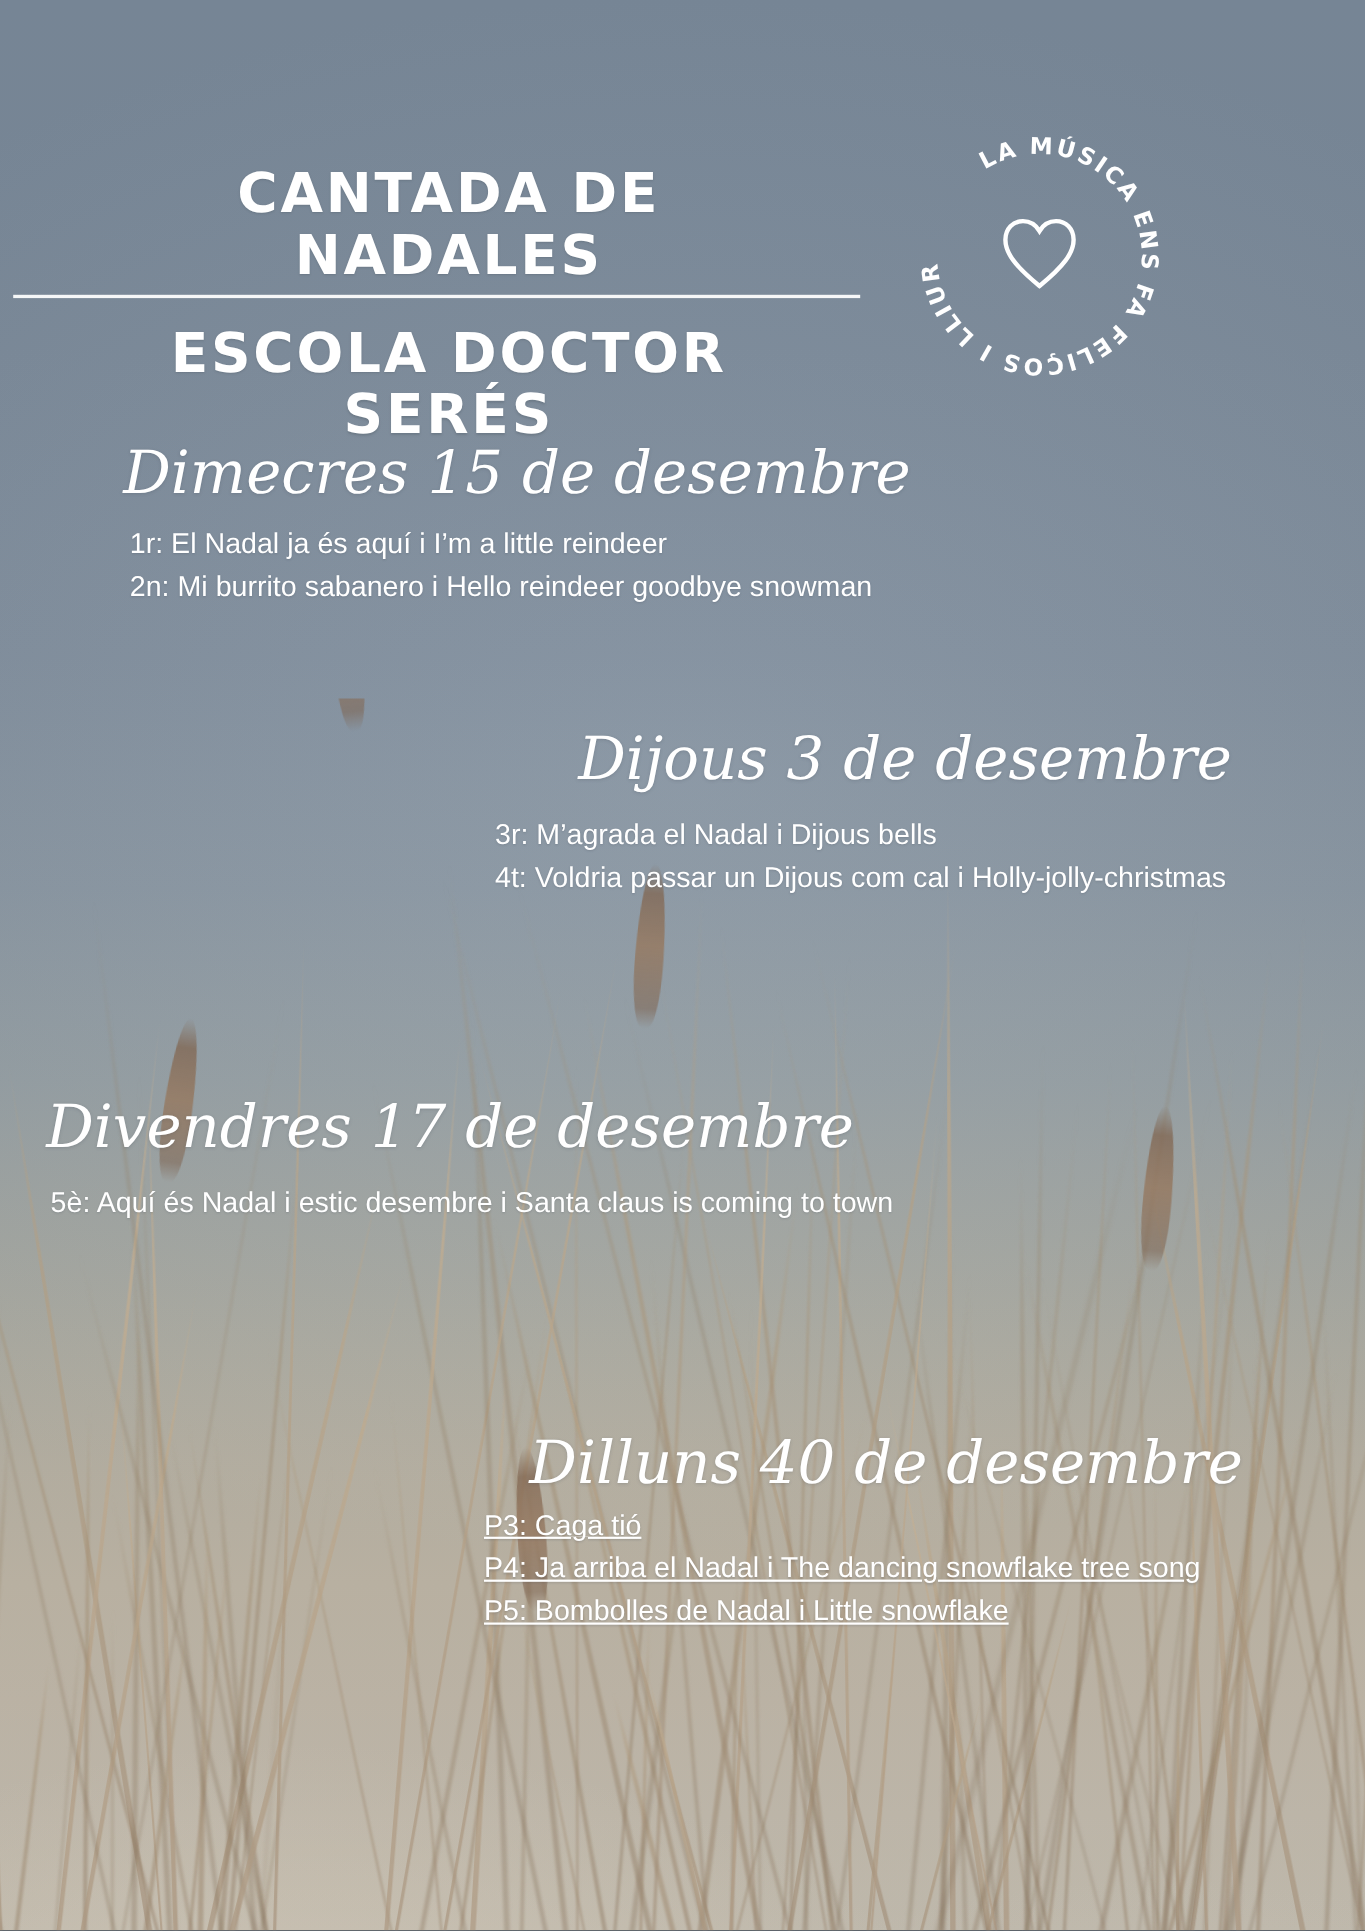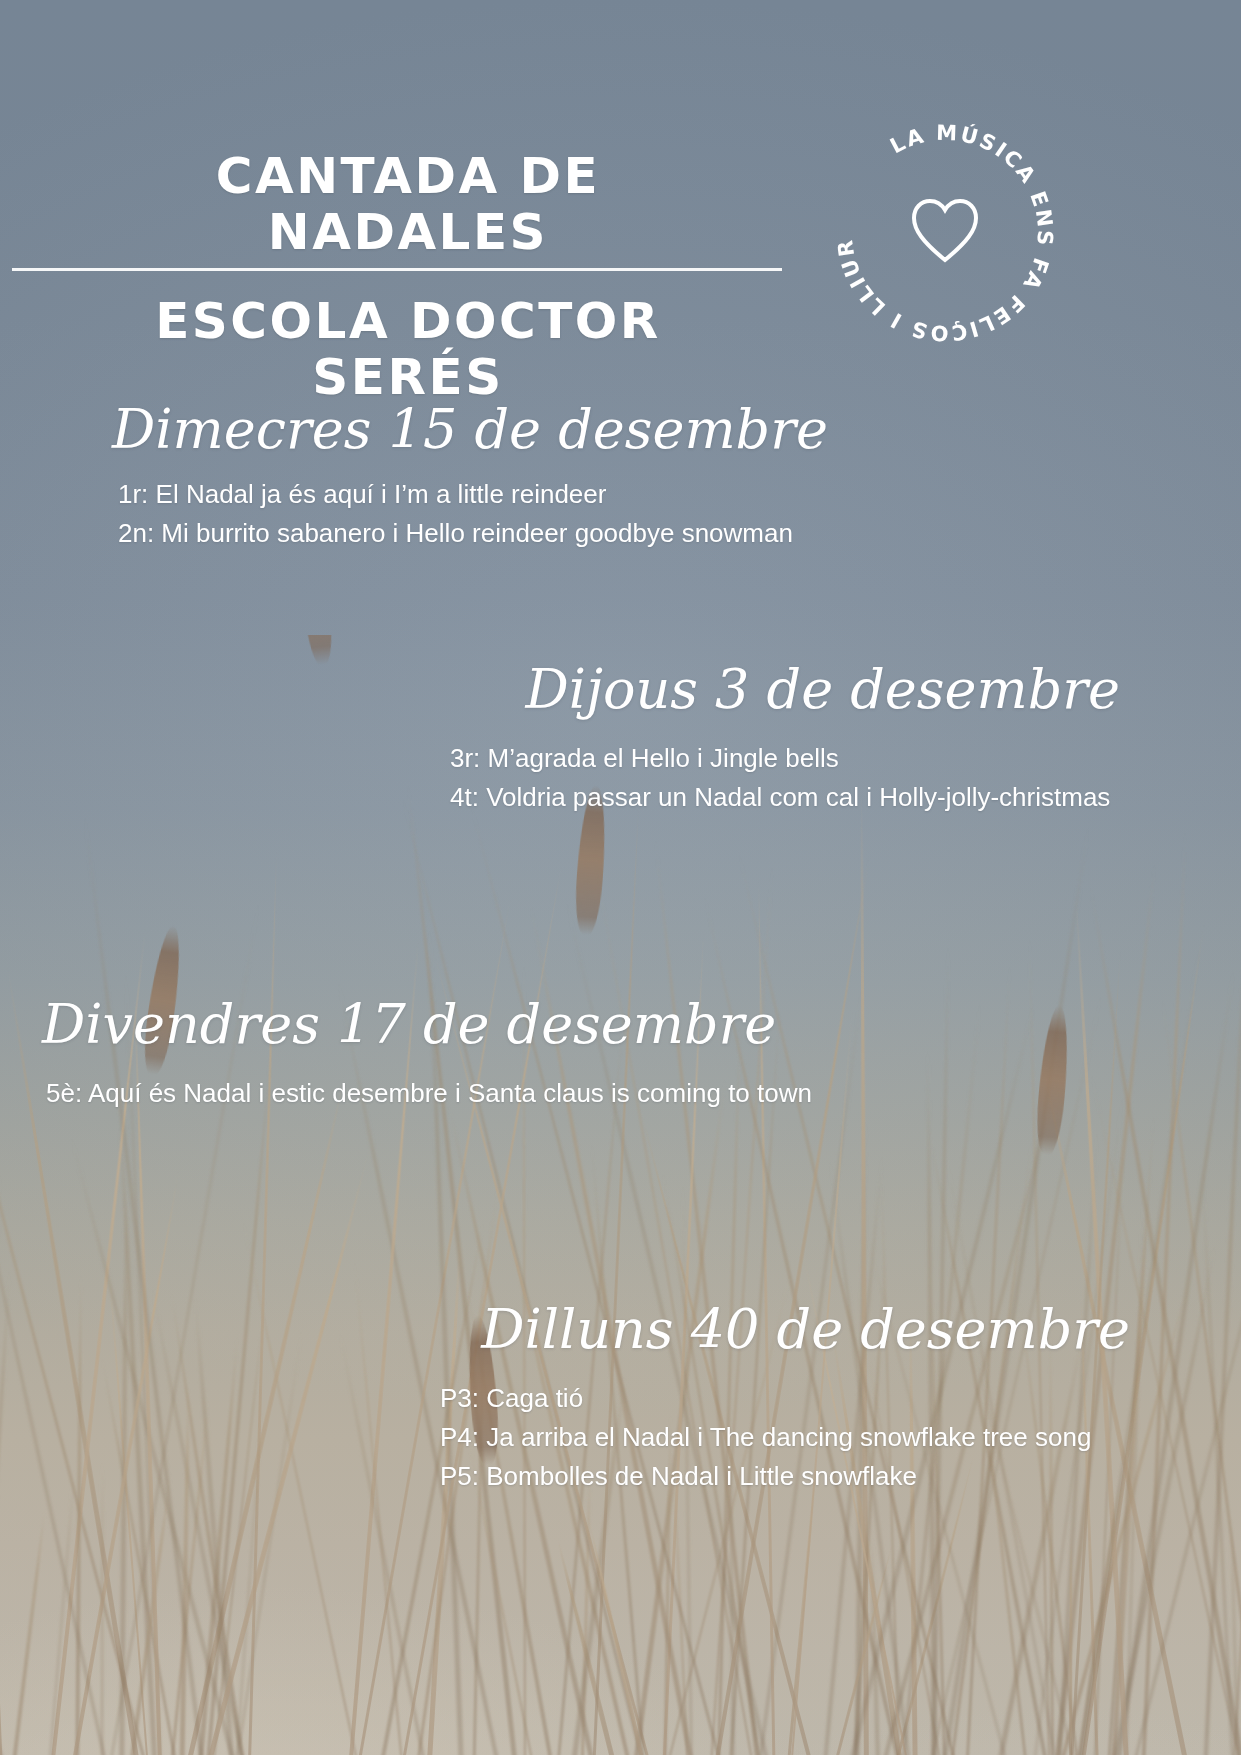"3r: M’agrada el Hello i" div.day-item { text: Hello i Jingle -> Nadal i Dijous }
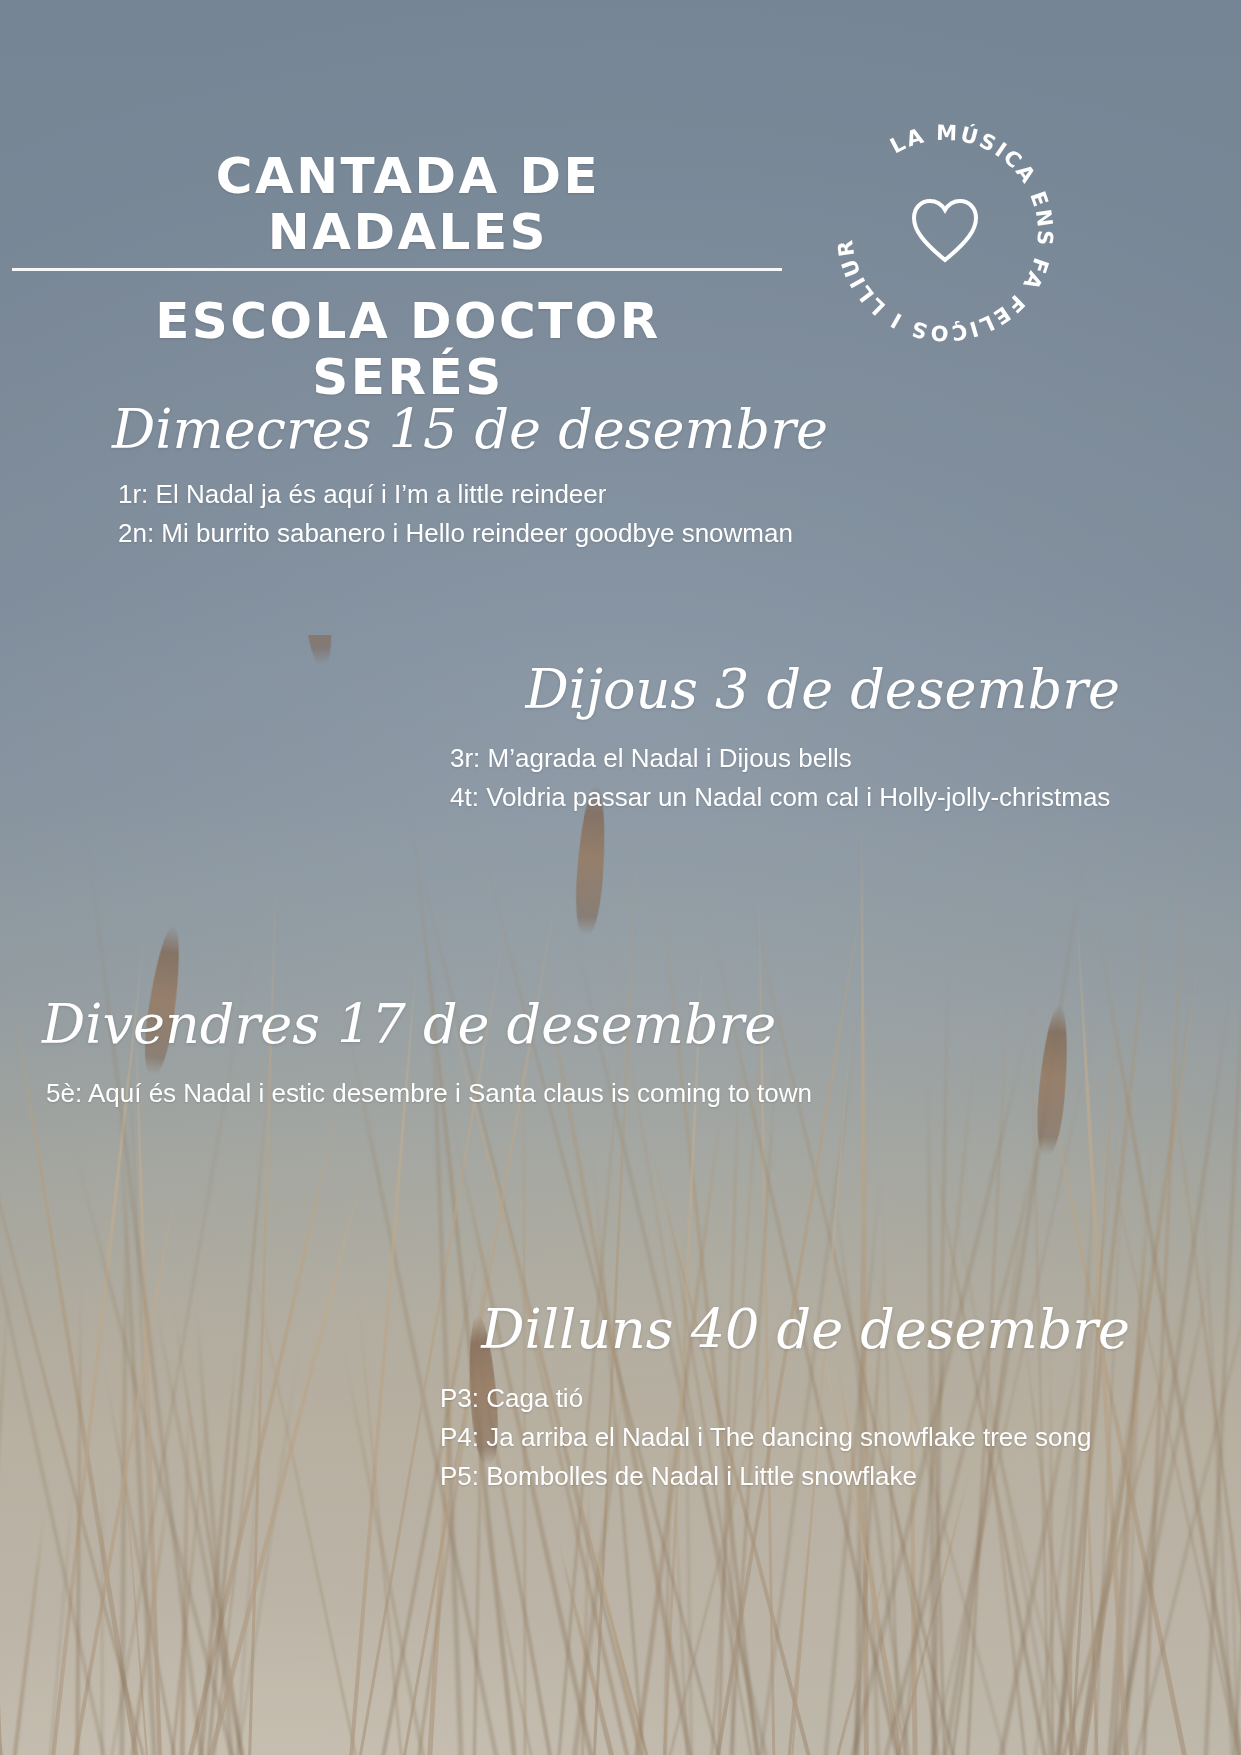"4t: Voldria passar un Nadal" div.day-item { text: Nadal -> Dijous }
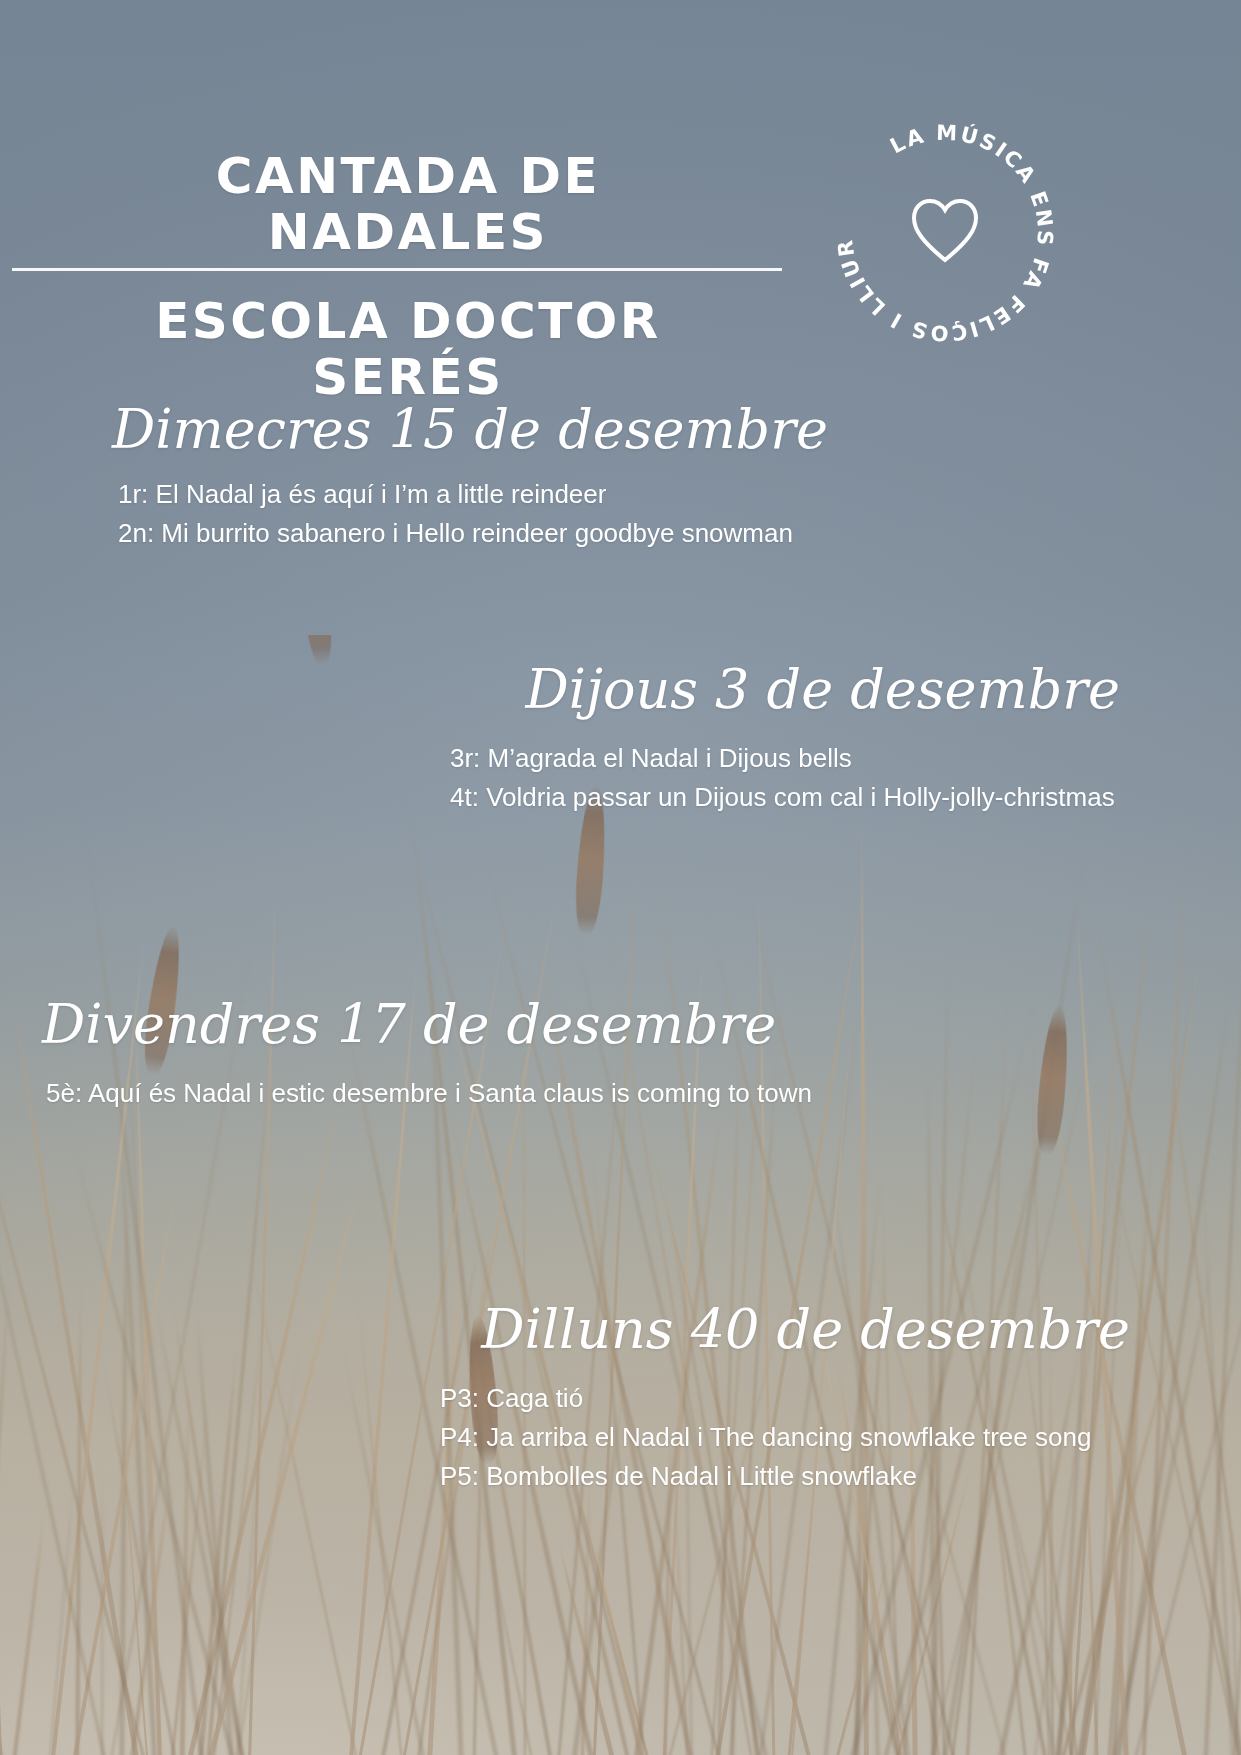"P3: Caga tió" .day-4 .day-items { margin-top: 20px -> 8px; text-decoration: none -> underline }
